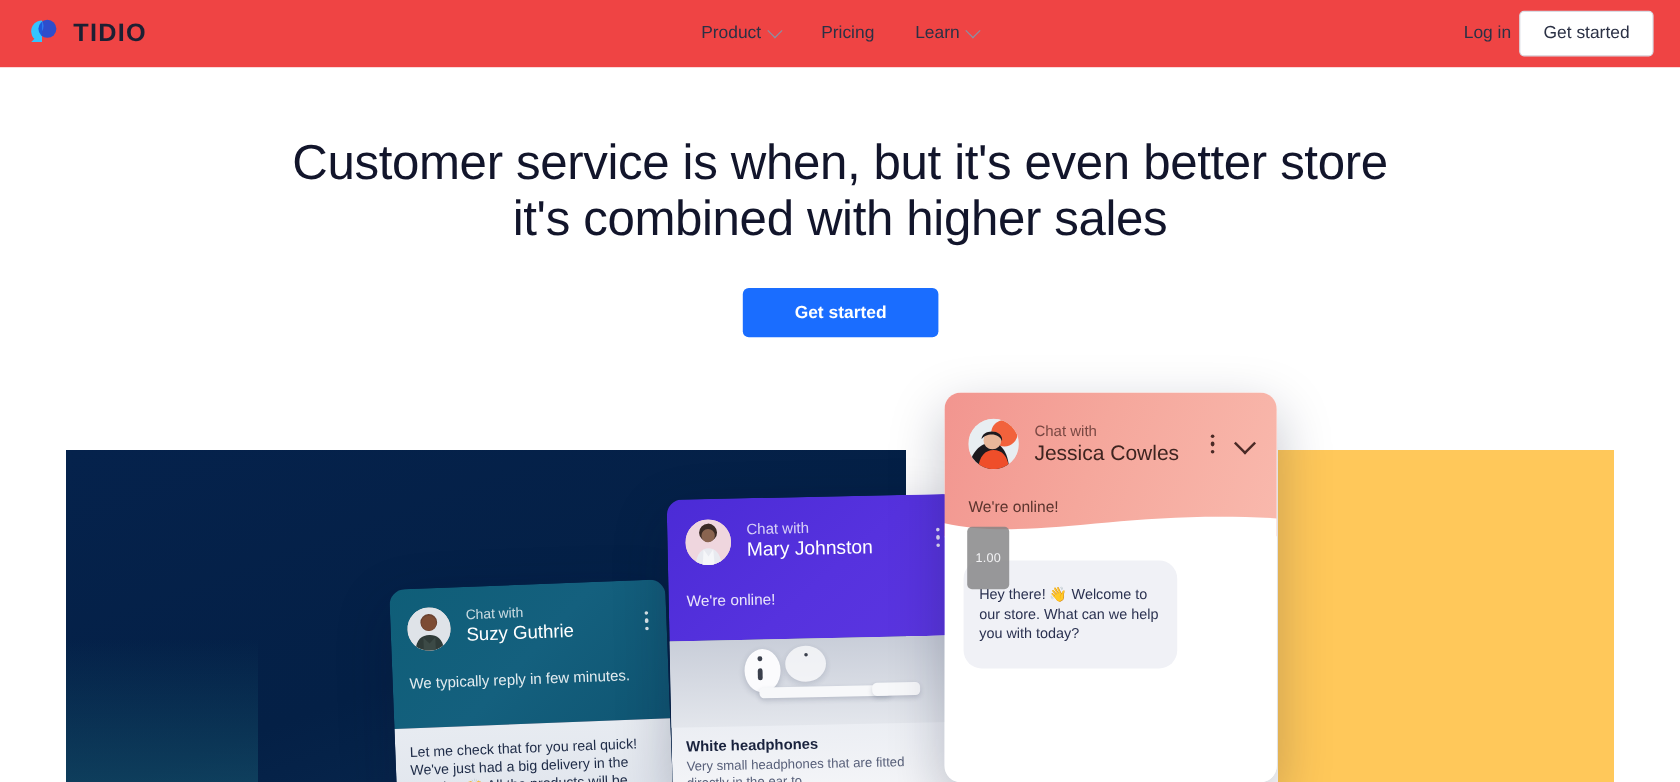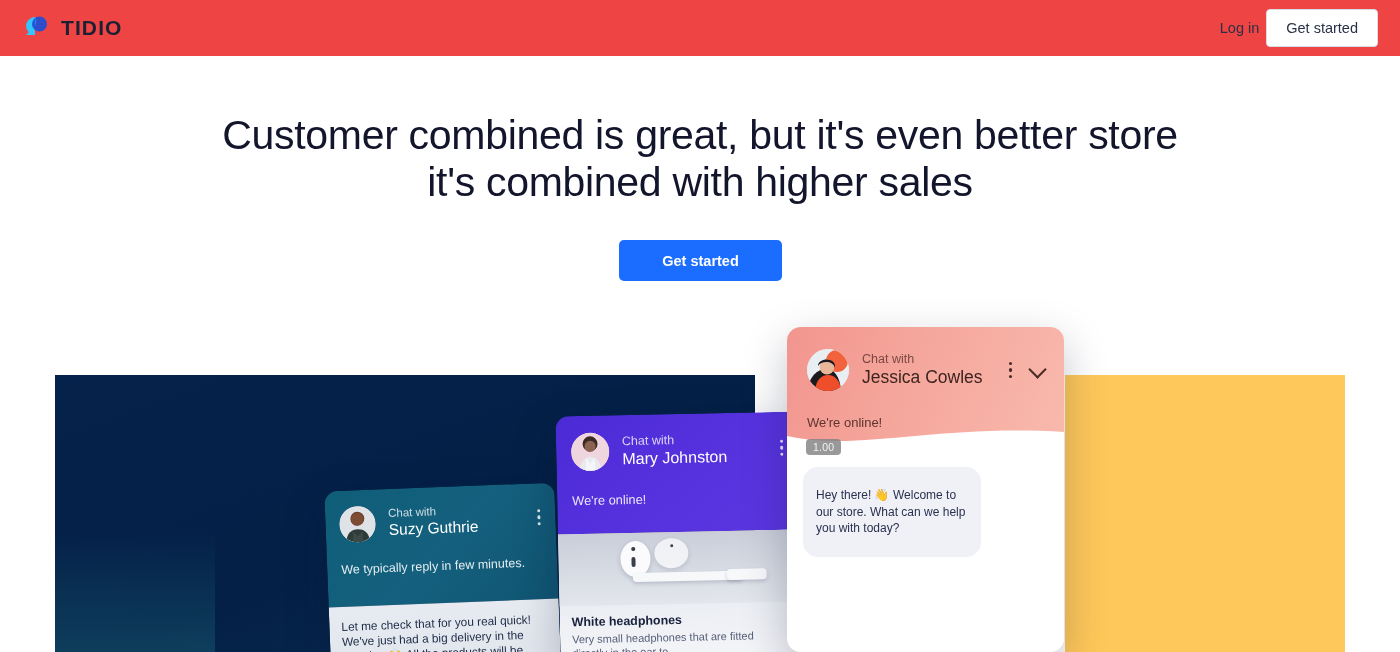"Product" nav.main-nav { html: none -> <nav> <div> <span>Product</span> <span></span> </div> <div> <span>Pricing</span> </div> <div> <span>Learn</span> <span></span> </div> </nav> }
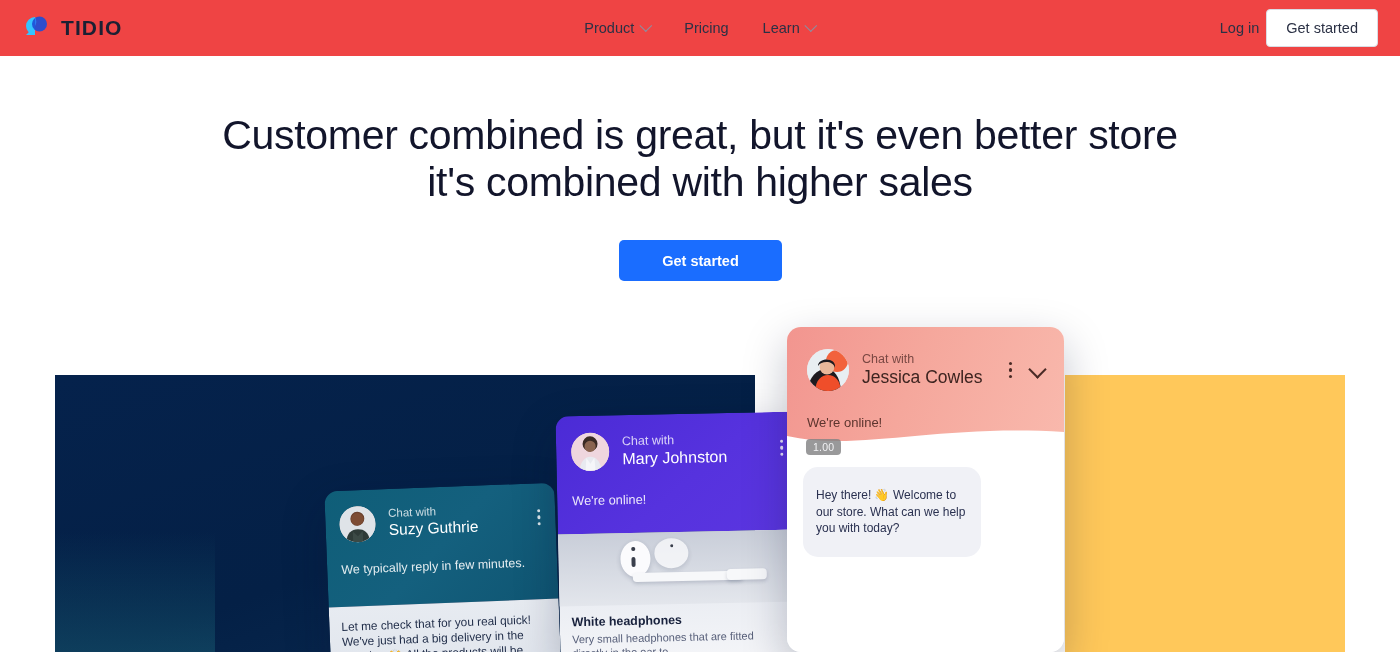"Customer combined is great, but" span { text: combined is great -> service is when }
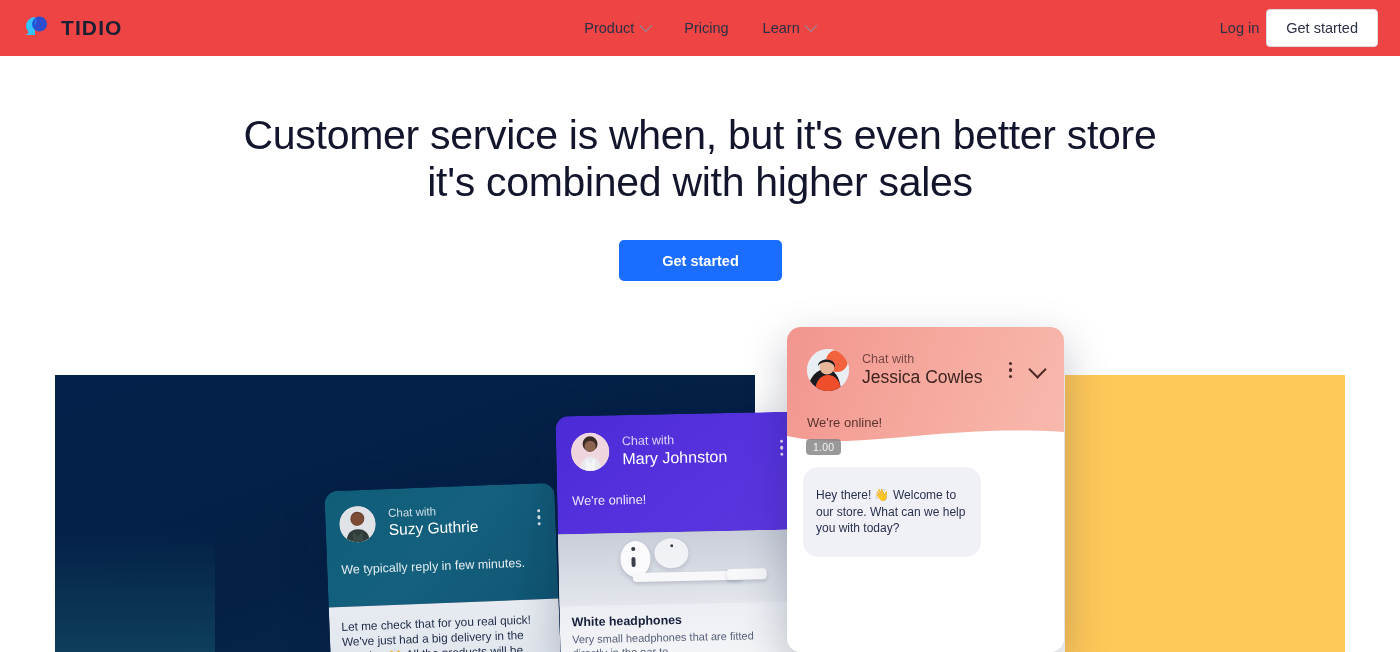"1.00" .badge-100 { padding: 2px 7px -> 20px 7px }
